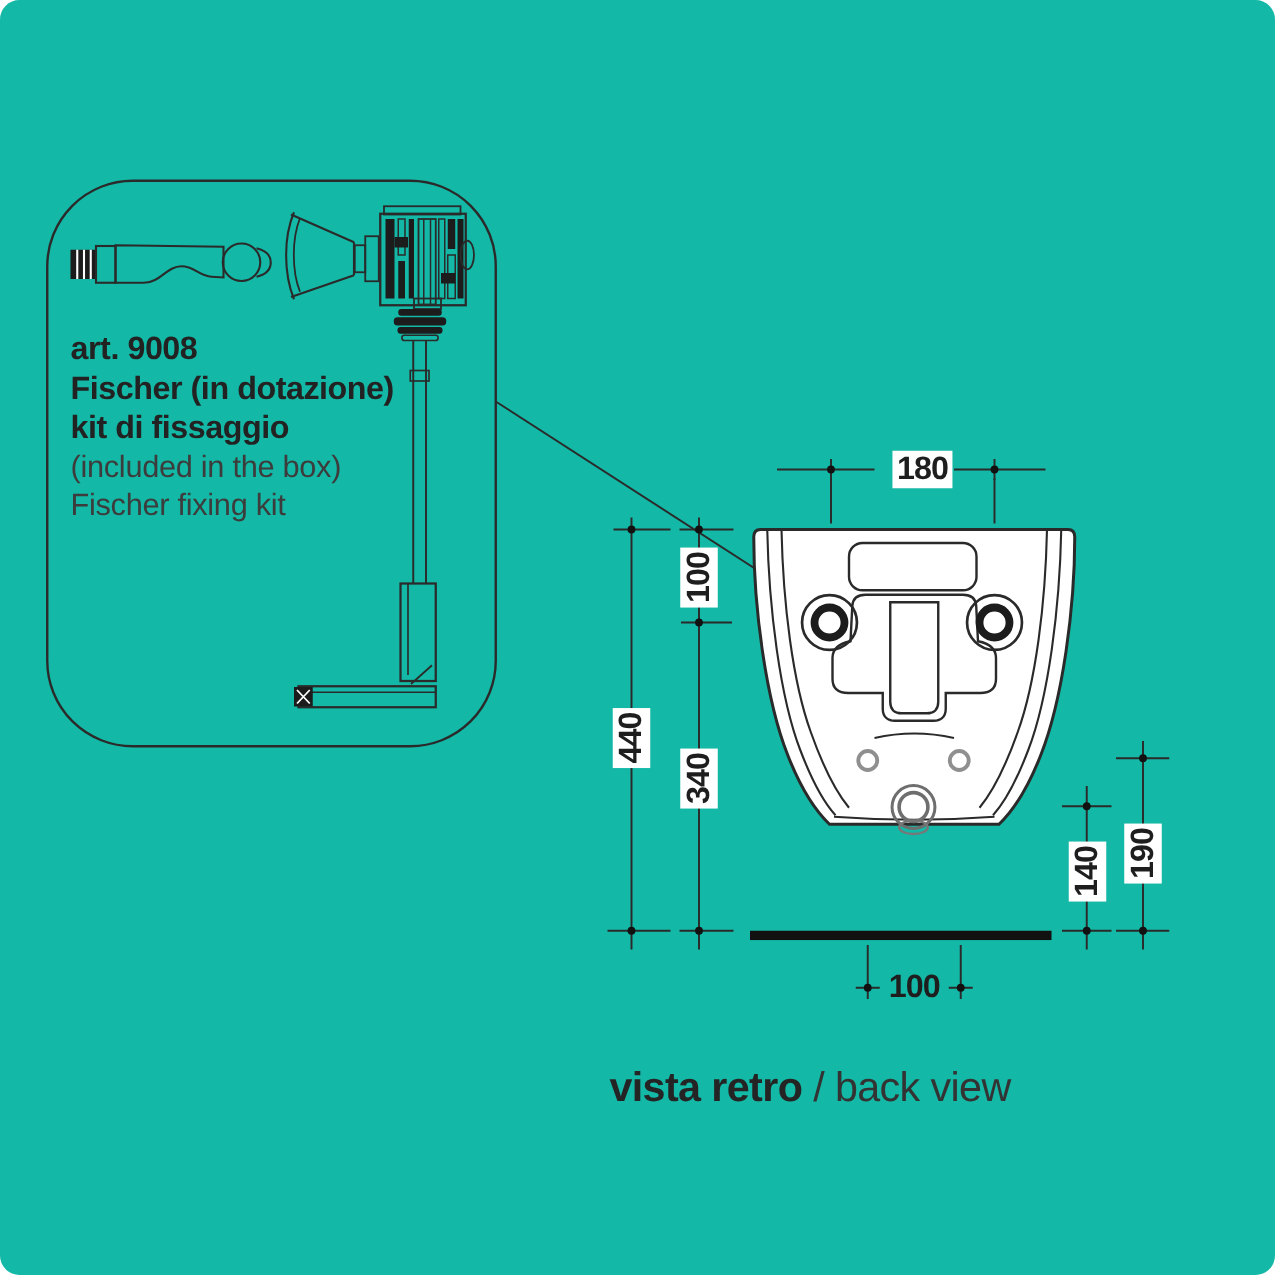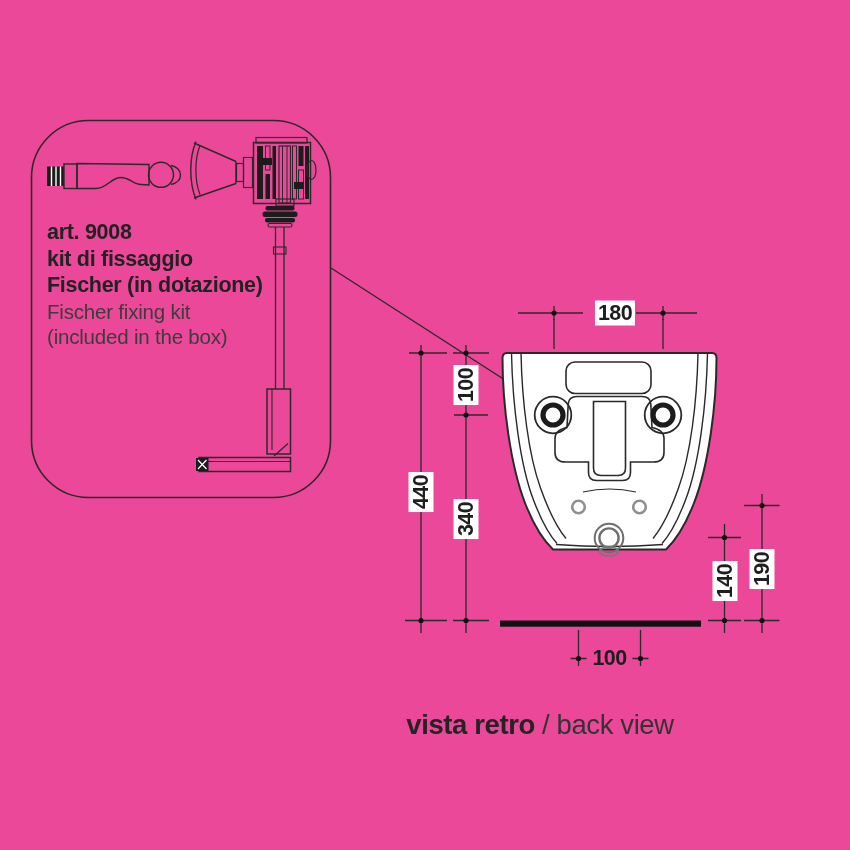"art. 9008" .canvas { background: #ec4899 -> #14b8a6; border-radius: none -> 13px }
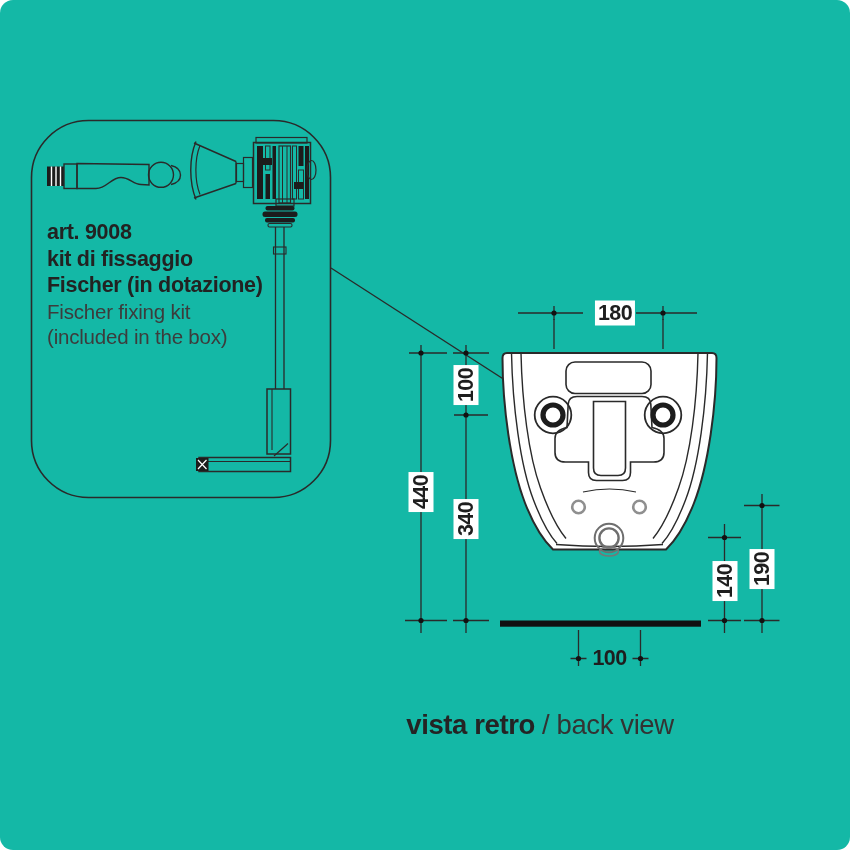"kit di fissaggio" div.b { order: before "Fischer (in dotazione)" -> after "Fischer (in dotazione)" }
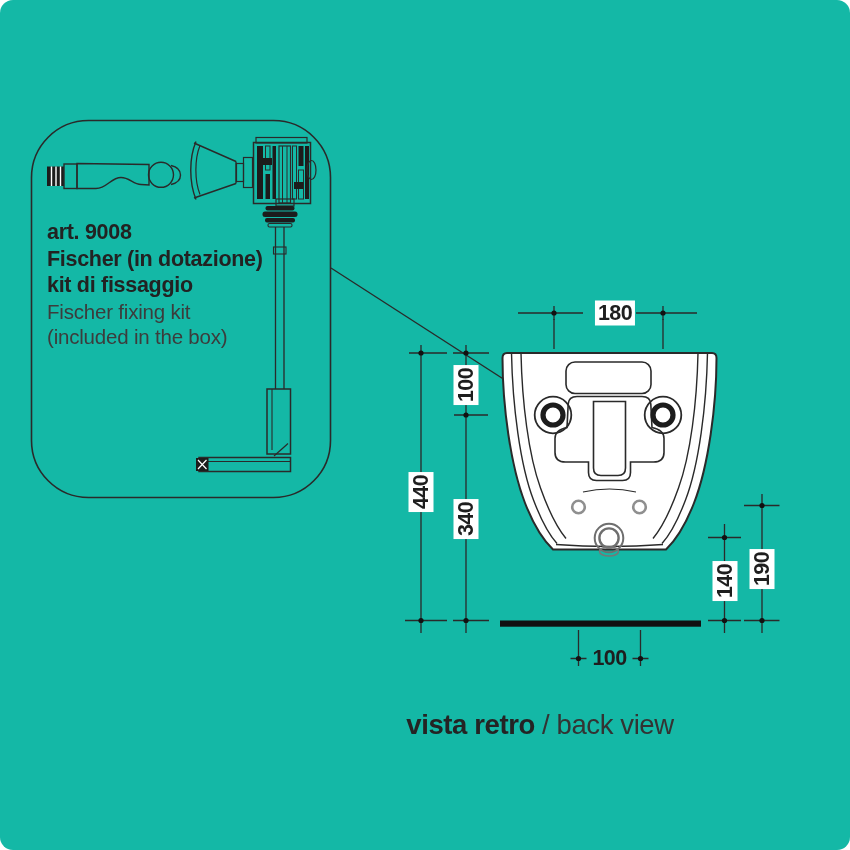"Fischer fixing kit" div.r { order: before "(included in the box)" -> after "(included in the box)" }
